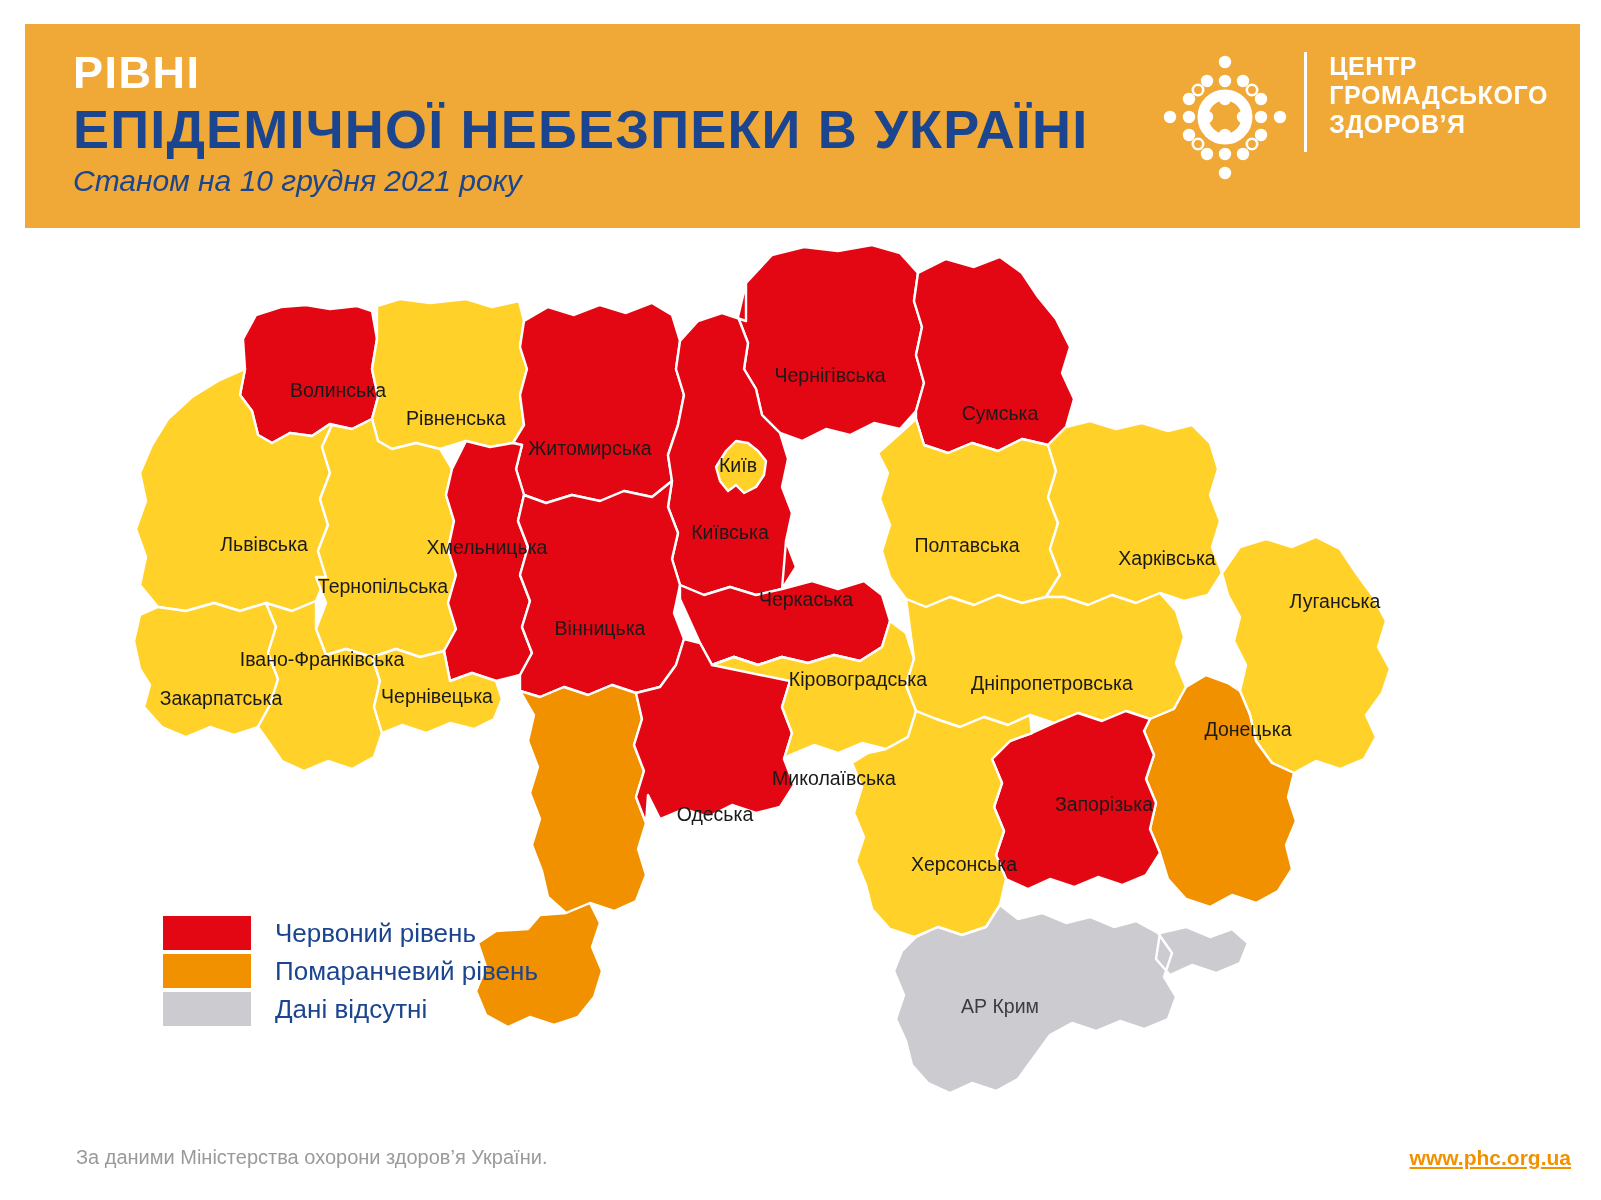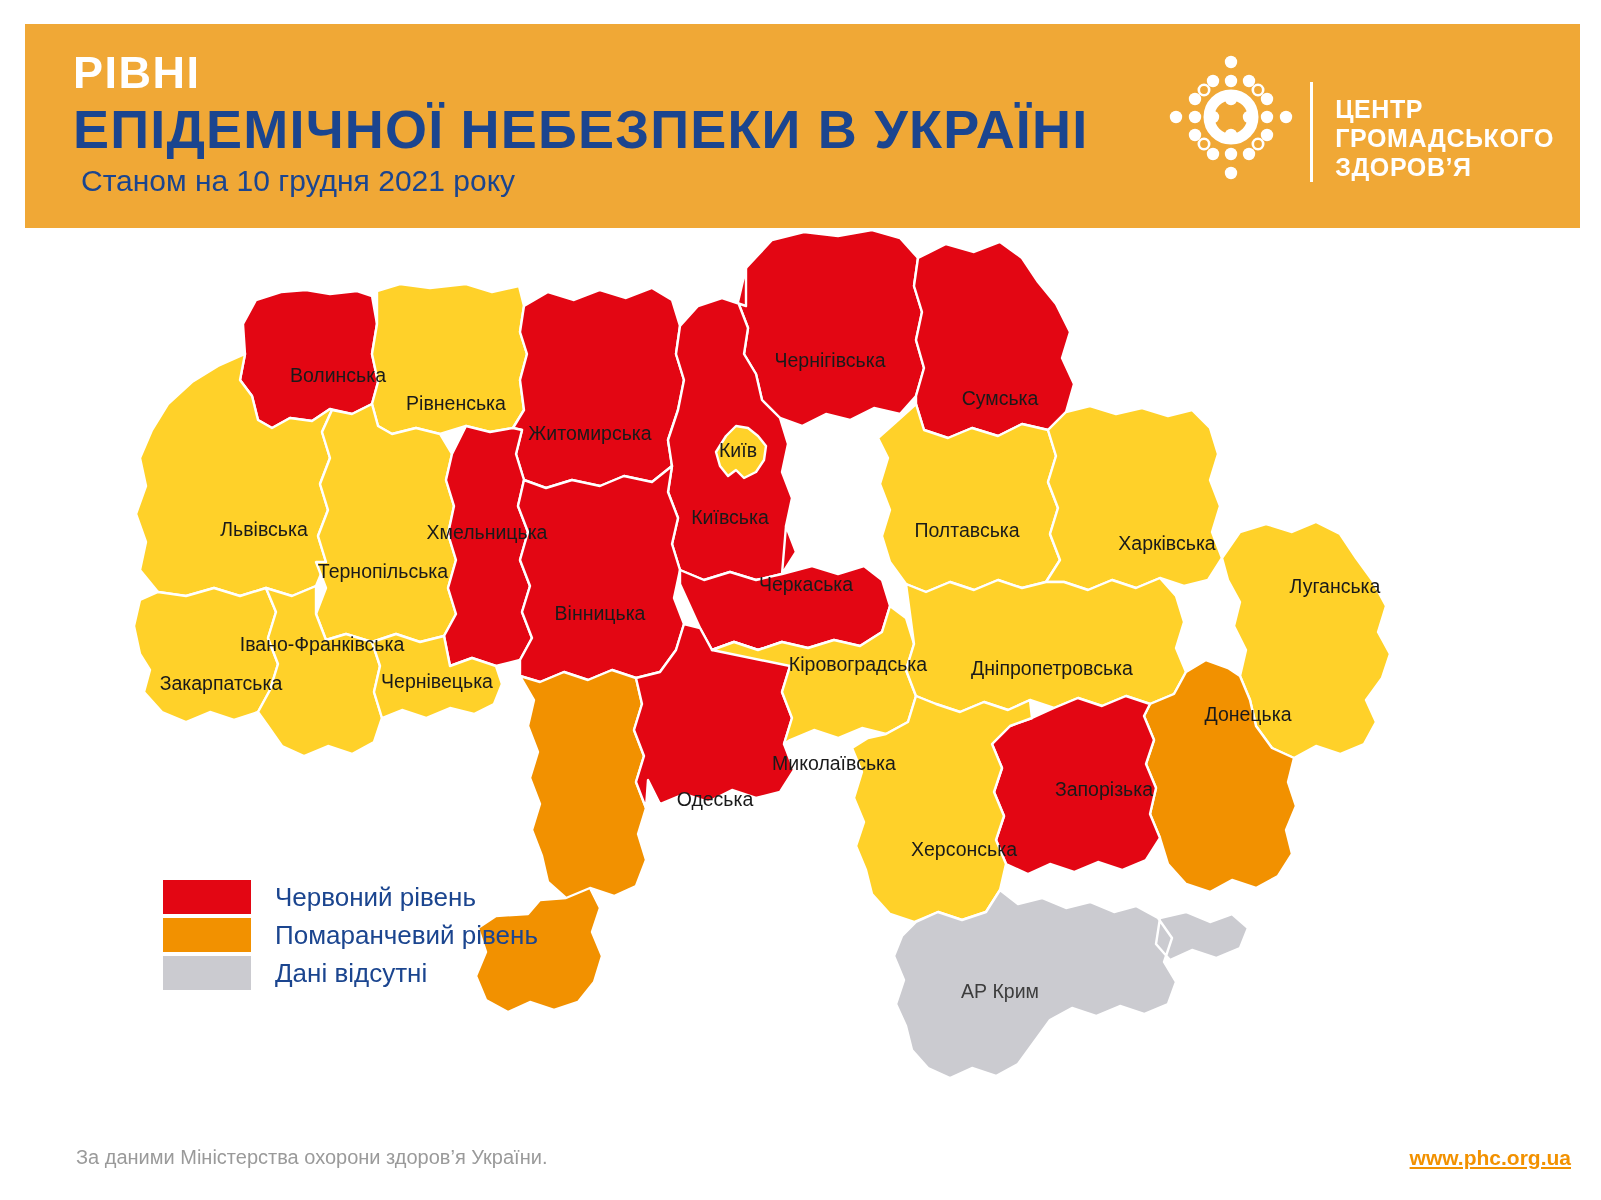"ЦЕНТР" .logo-wrap { align-items: flex-end -> flex-start; right: 26px -> 32px }
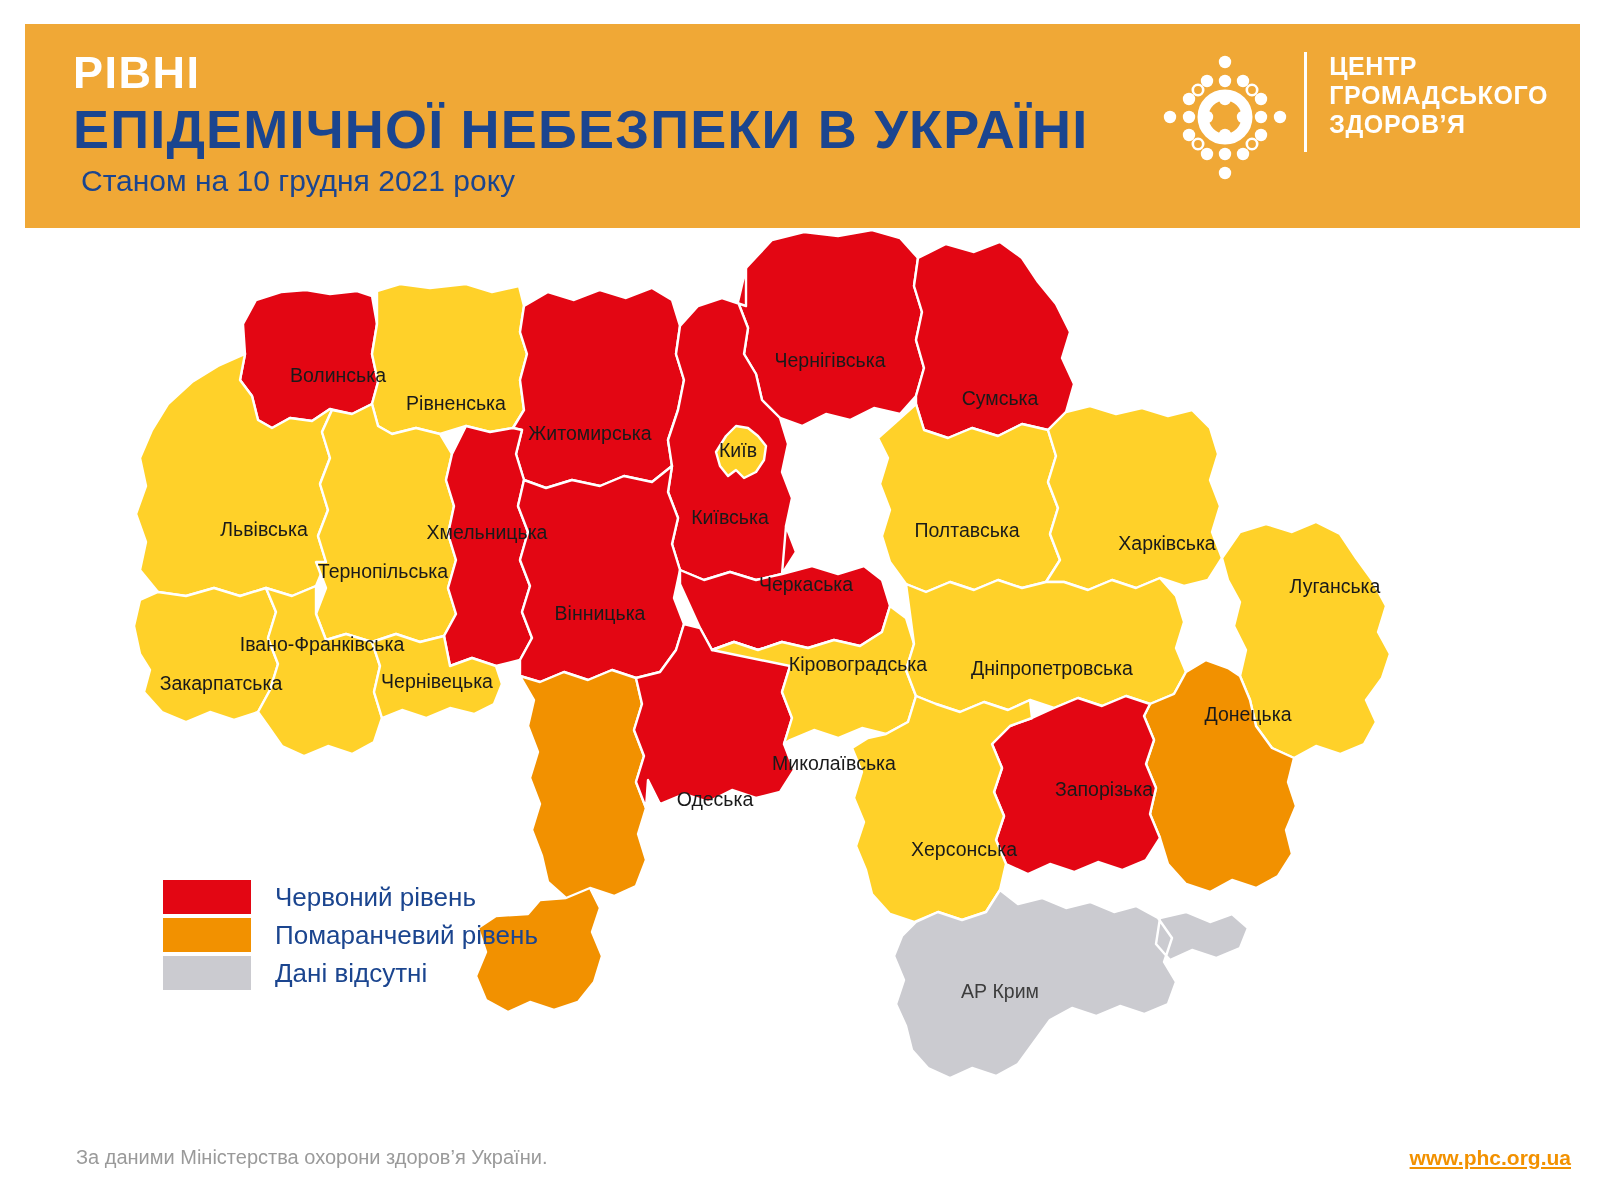"Станом на 10 грудня 2021" .subtitle { font-style: none -> italic; margin: 6px 0 0 8px -> 6px 0 0 0 }
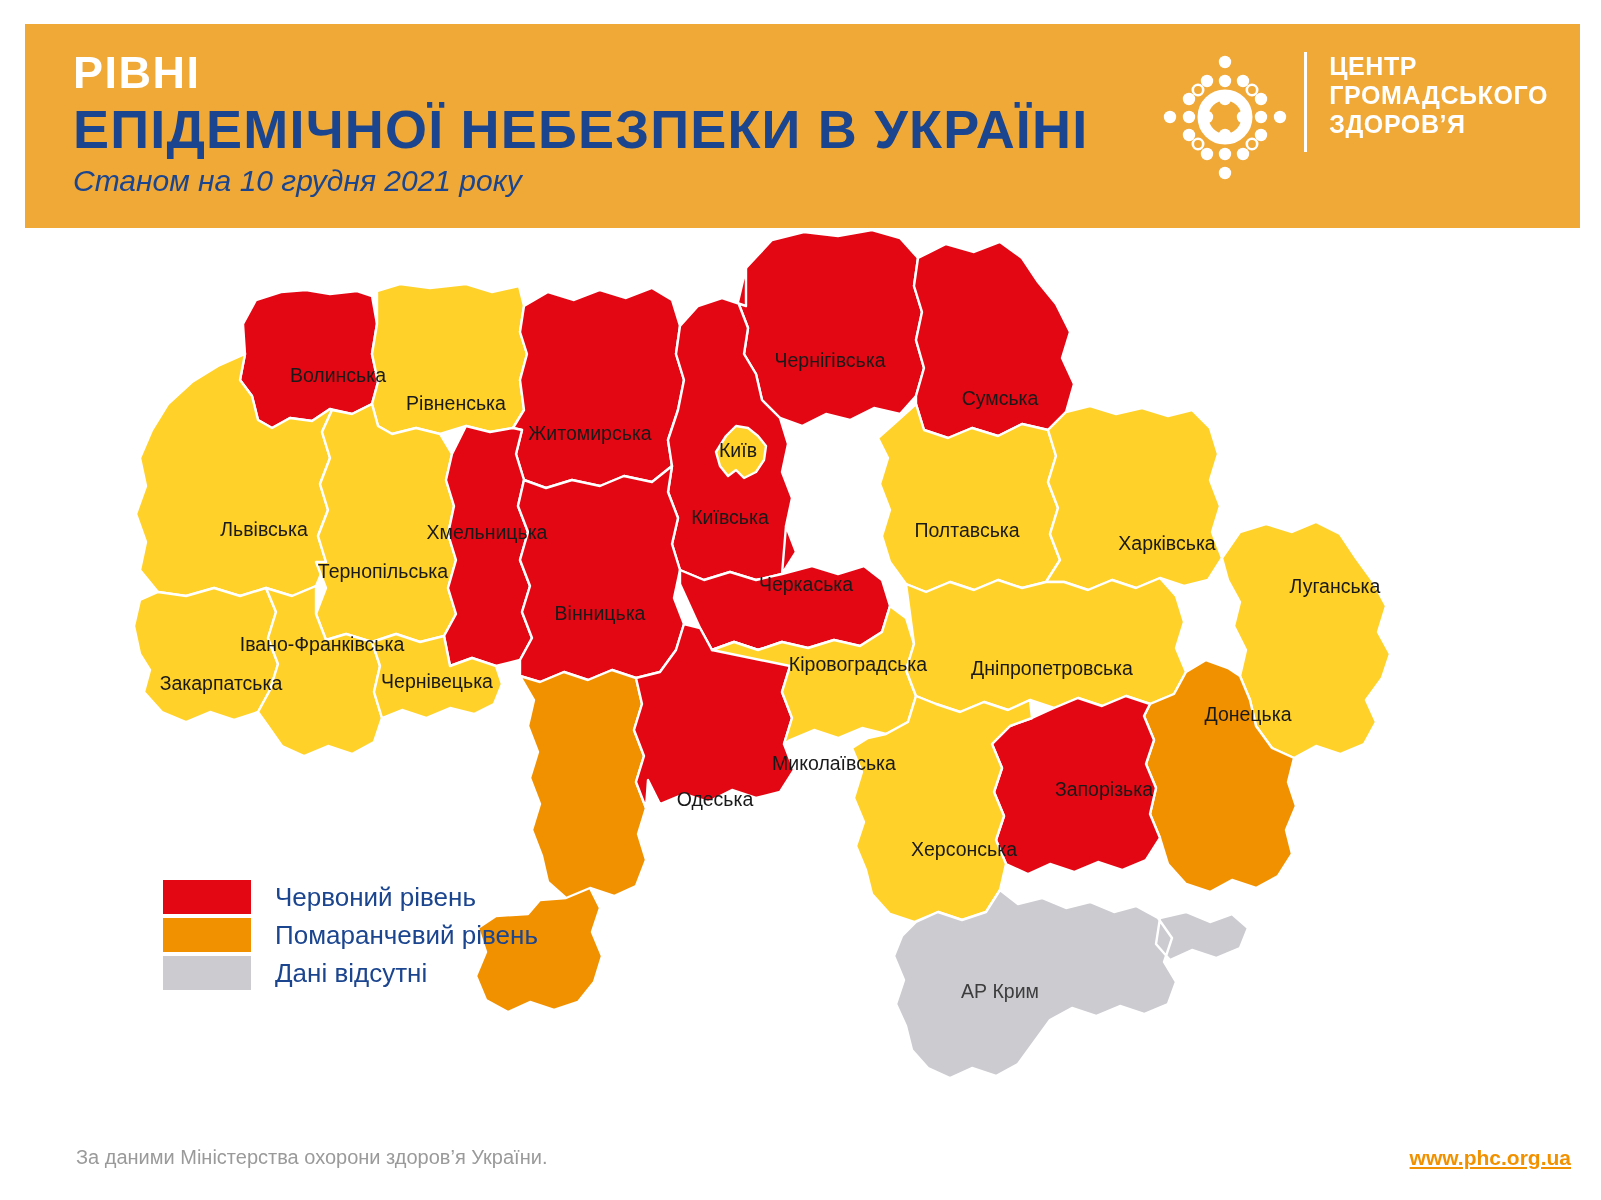"Волинська" .map-area { top: 214px -> 229px }
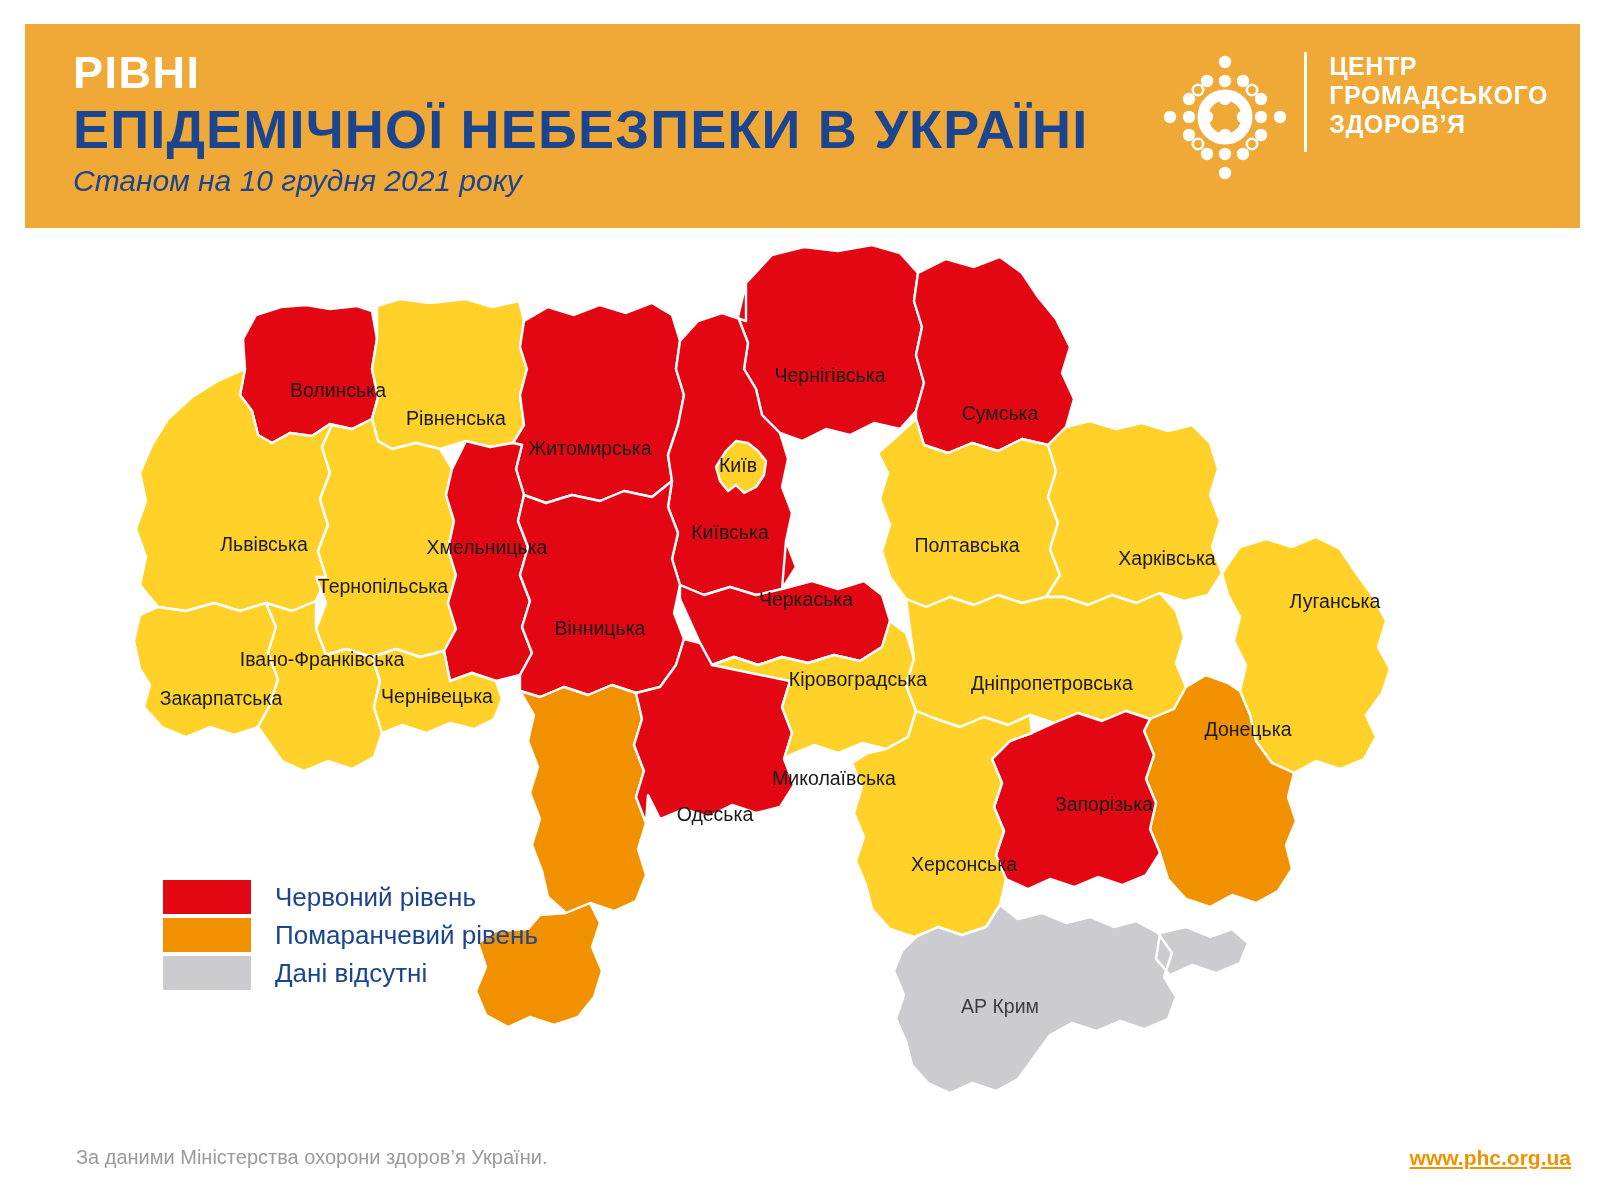"Червоний рівень" .legend { top: 878px -> 914px }
